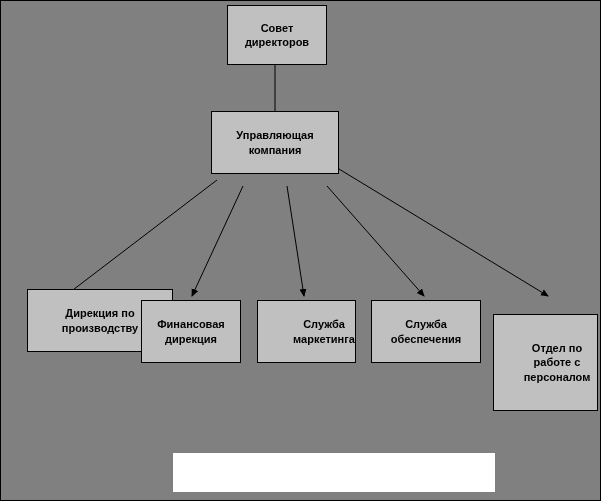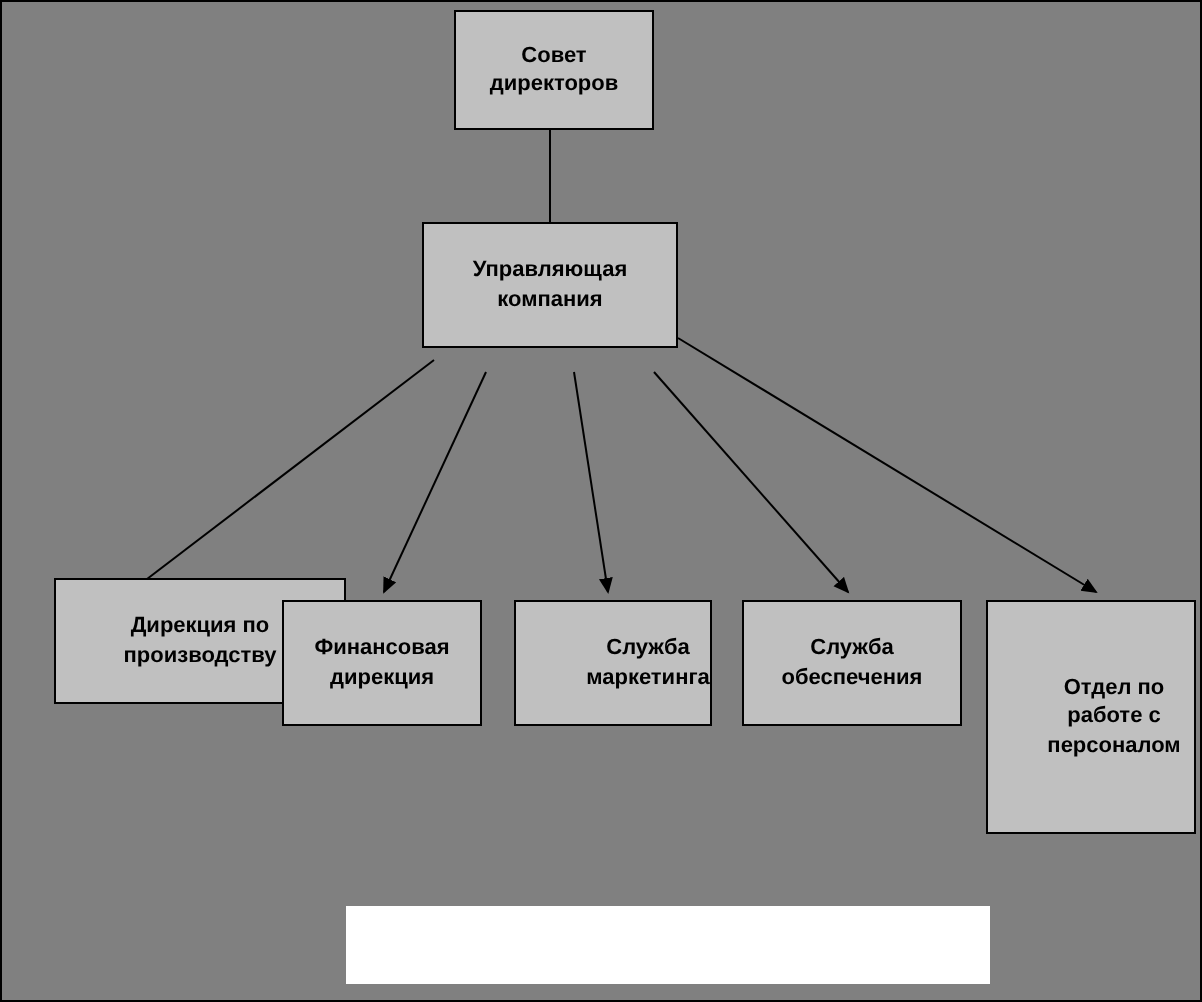"Отдел по работе с персоналом" #node-hr { height: 117px -> 97px; top: 299px -> 313px }
